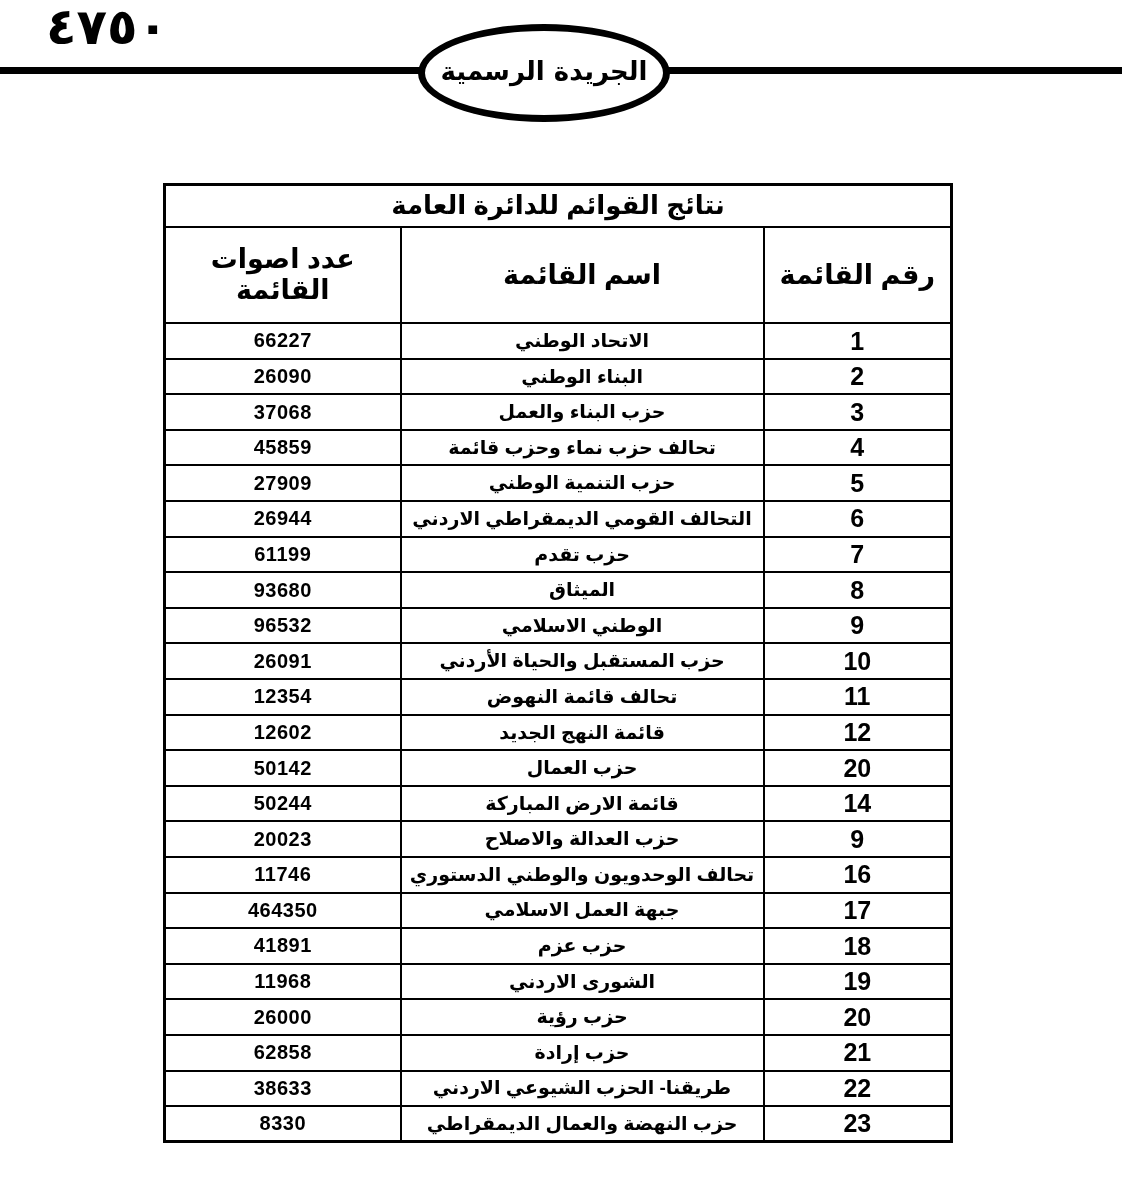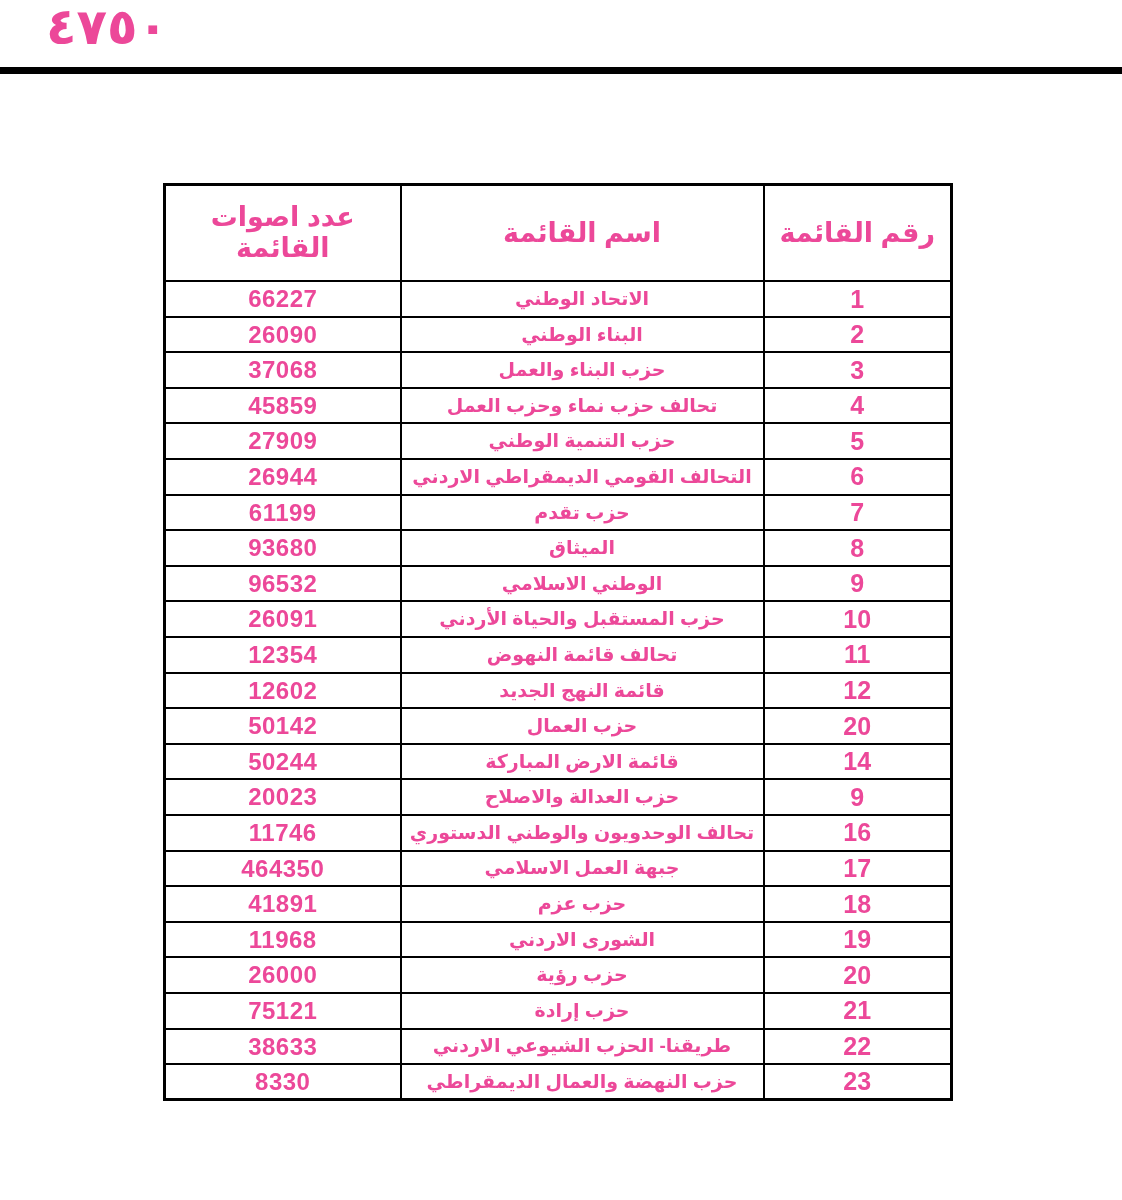"٤٧٥٠" .page { color: #ec4899 -> #000000 }
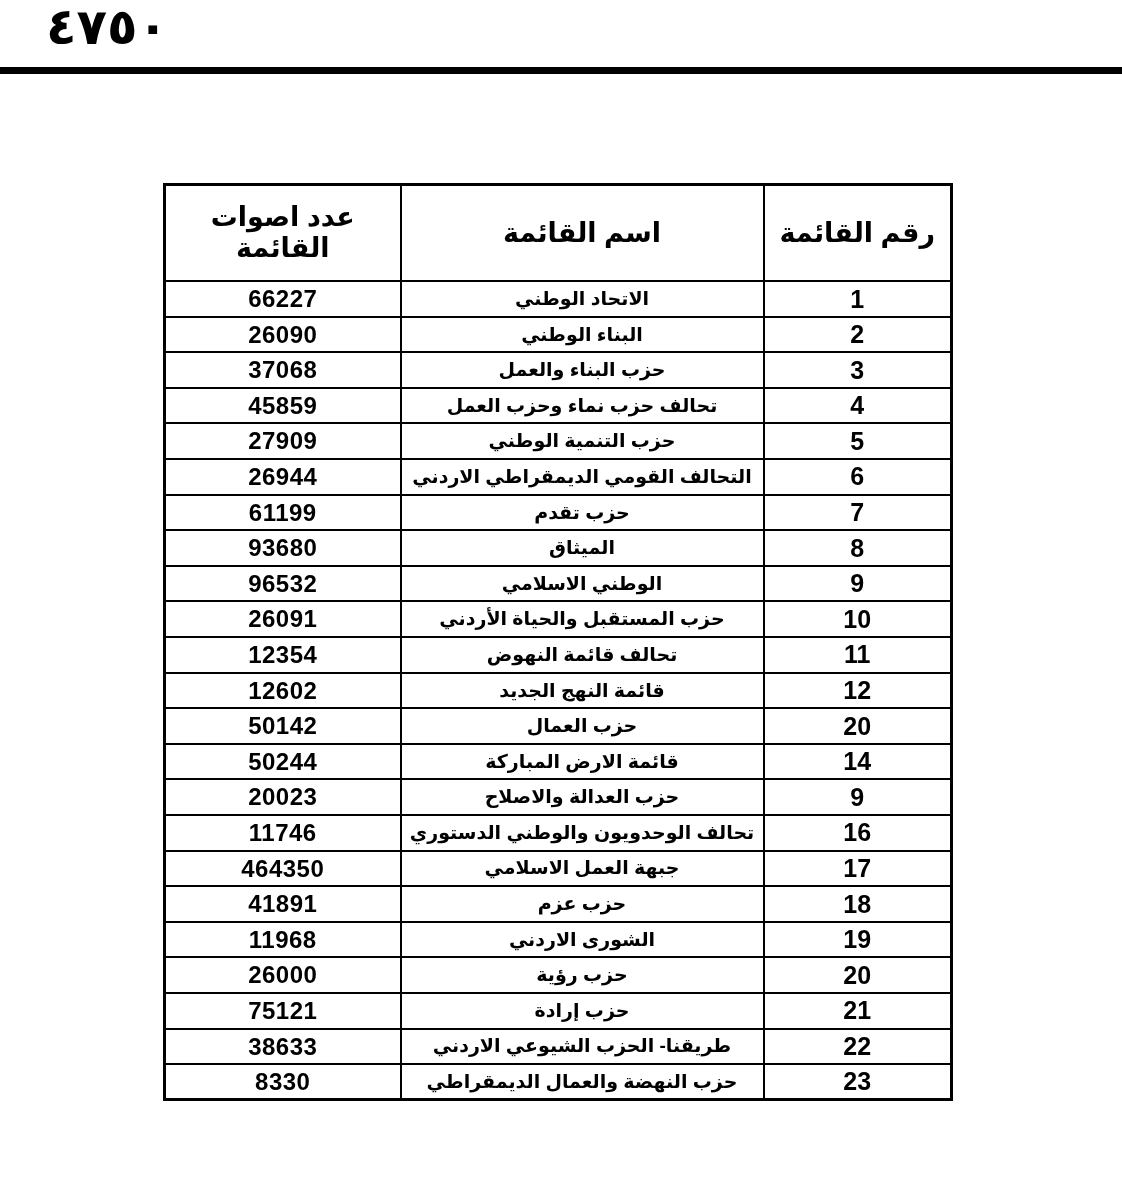"الجريدة الرسمية" div.gazette-oval { html: none -> <div> <span>الجريدة الرسمية</span> </div> }
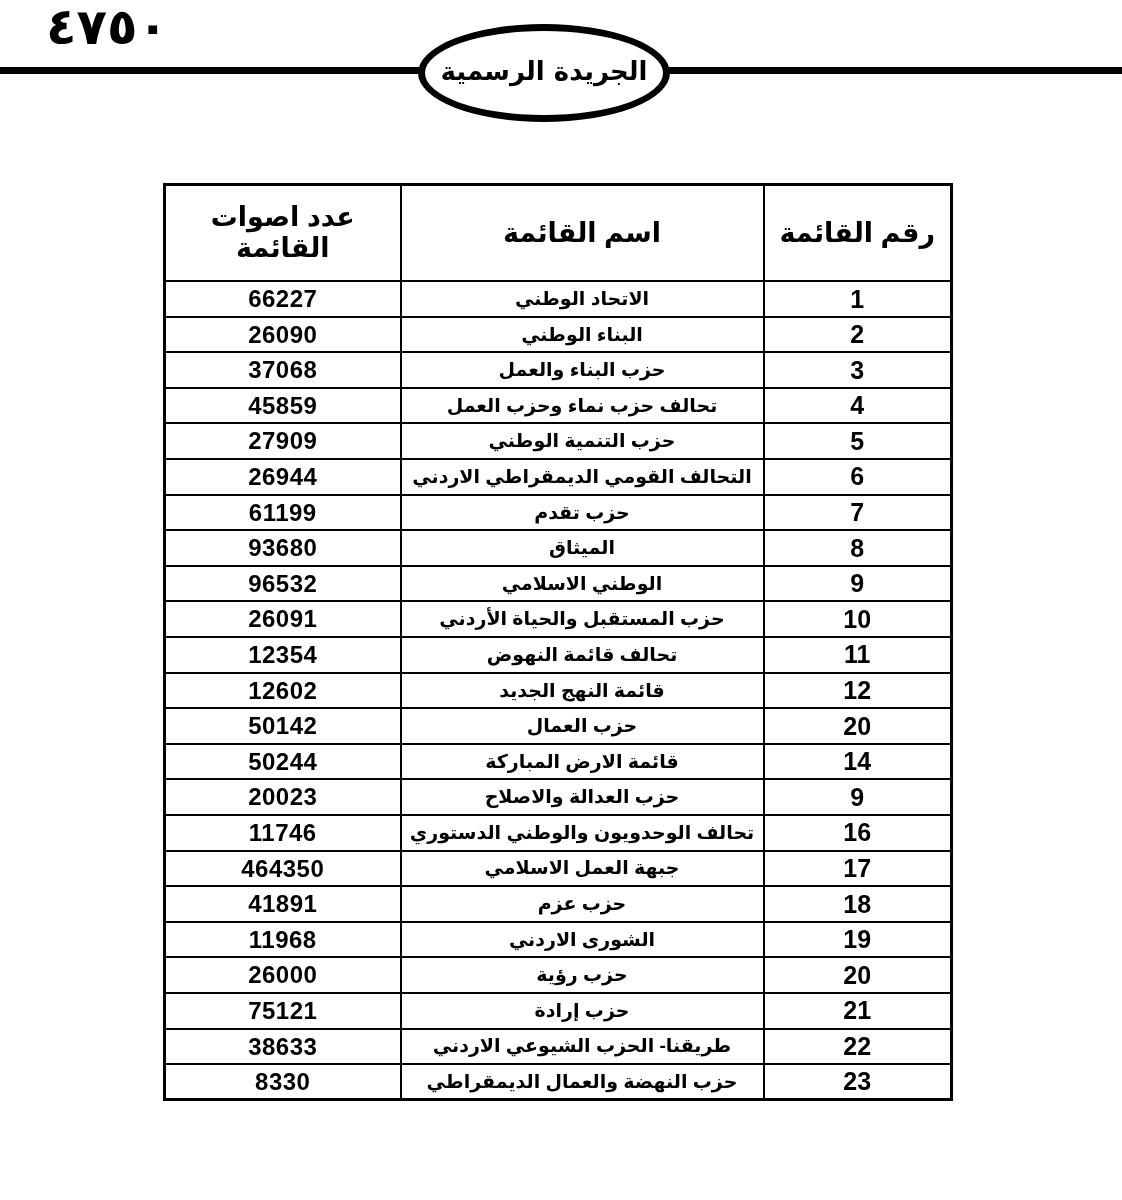"نتائج القوائم للدائرة العامة" tr.title-row { html: none -> <tr> <td>نتائج القوائم للدائرة العامة</td> </tr> }
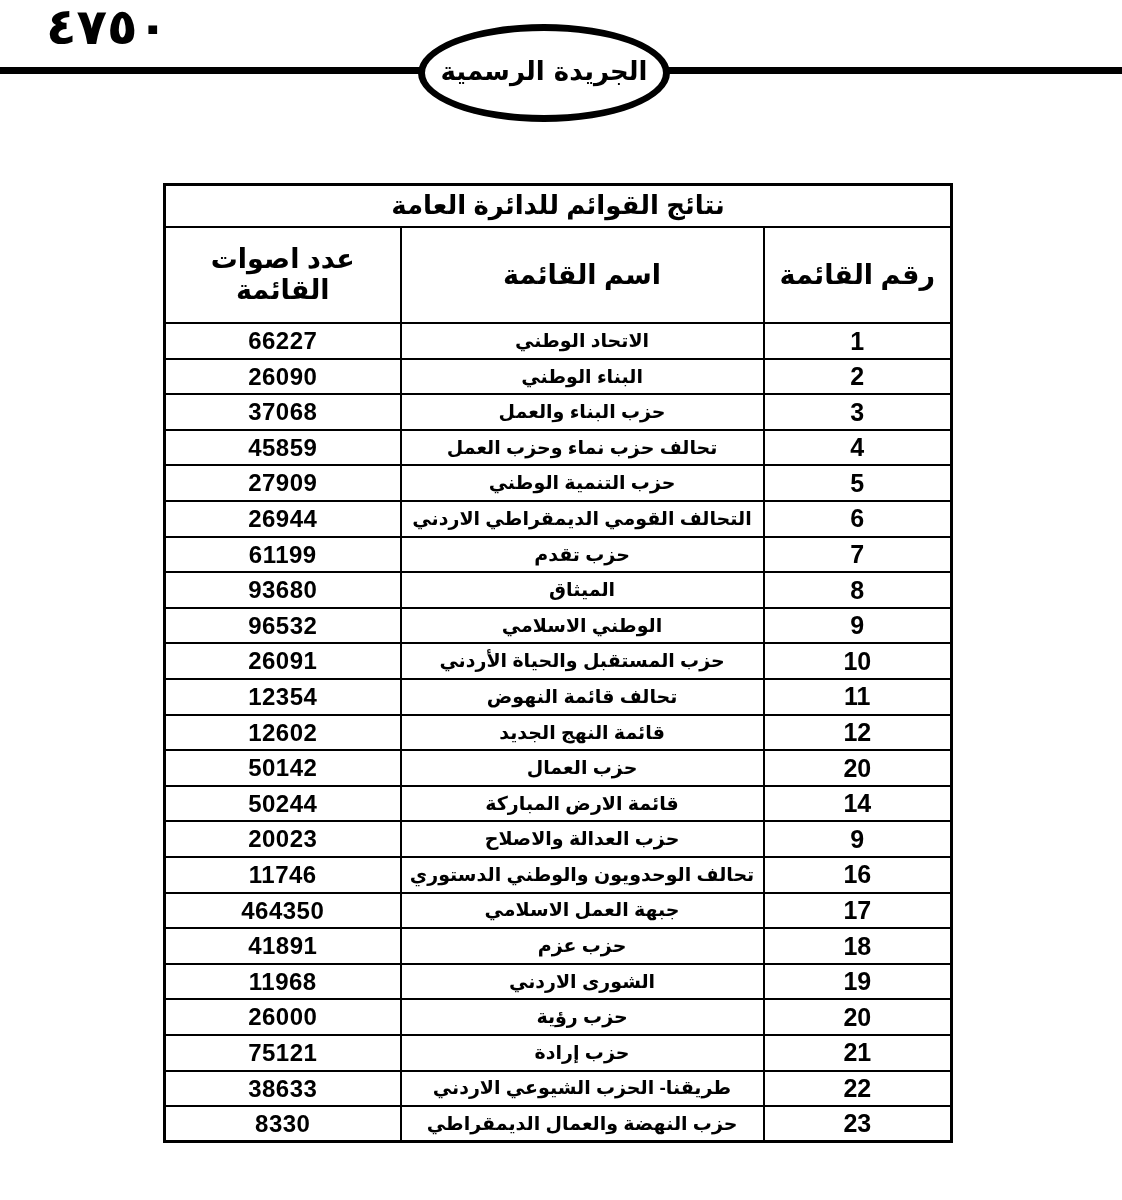"66227" .cell-votes { font-size: 24px -> 20px }
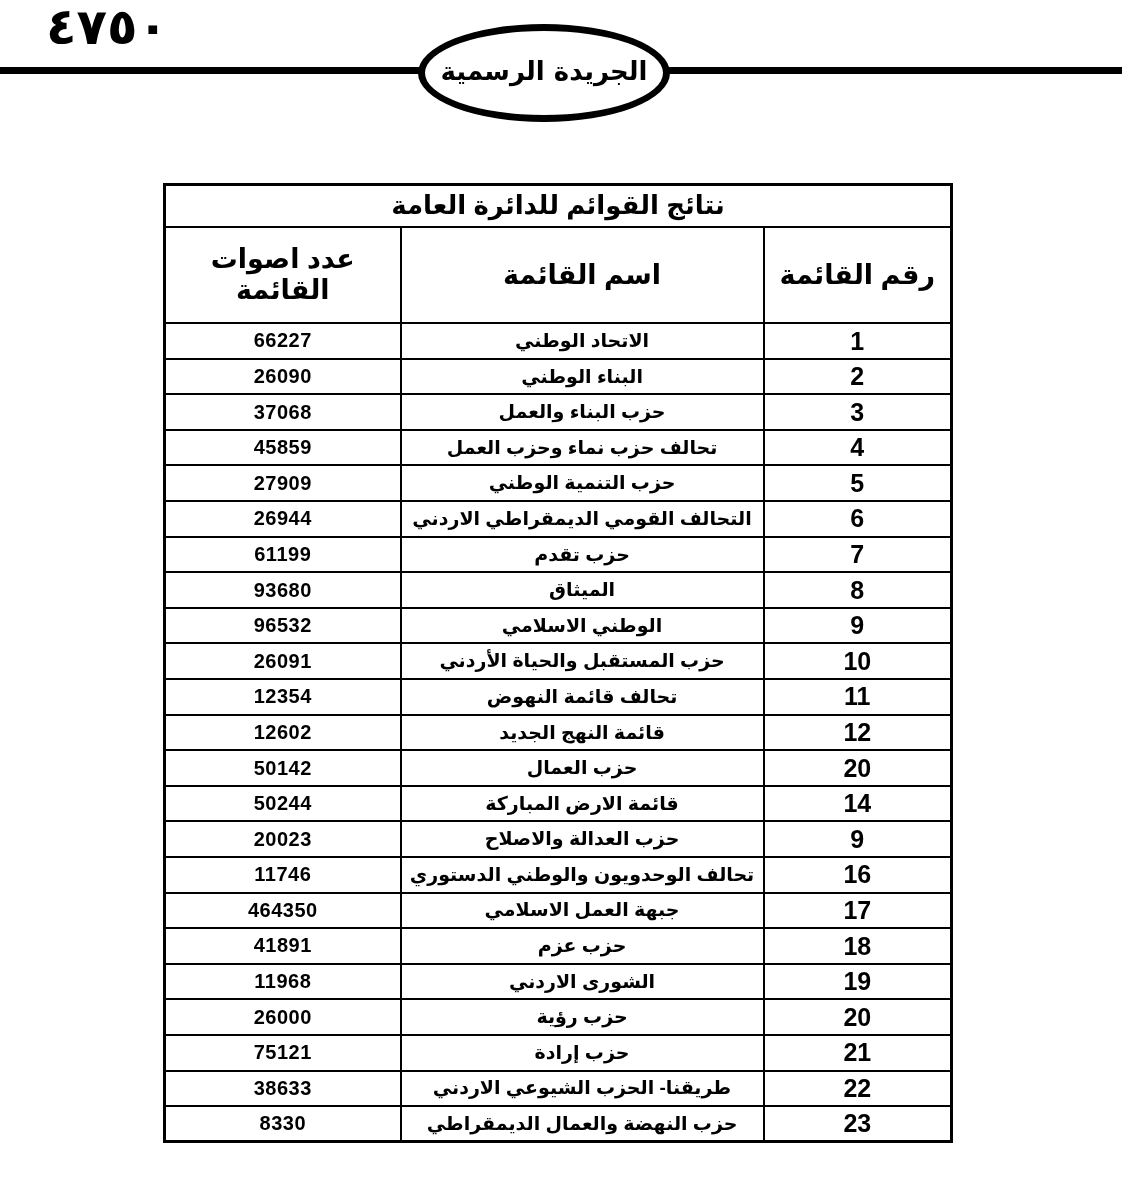"تحالف حزب نماء وحزب العمل" td.cell-name { text: العمل -> قائمة }
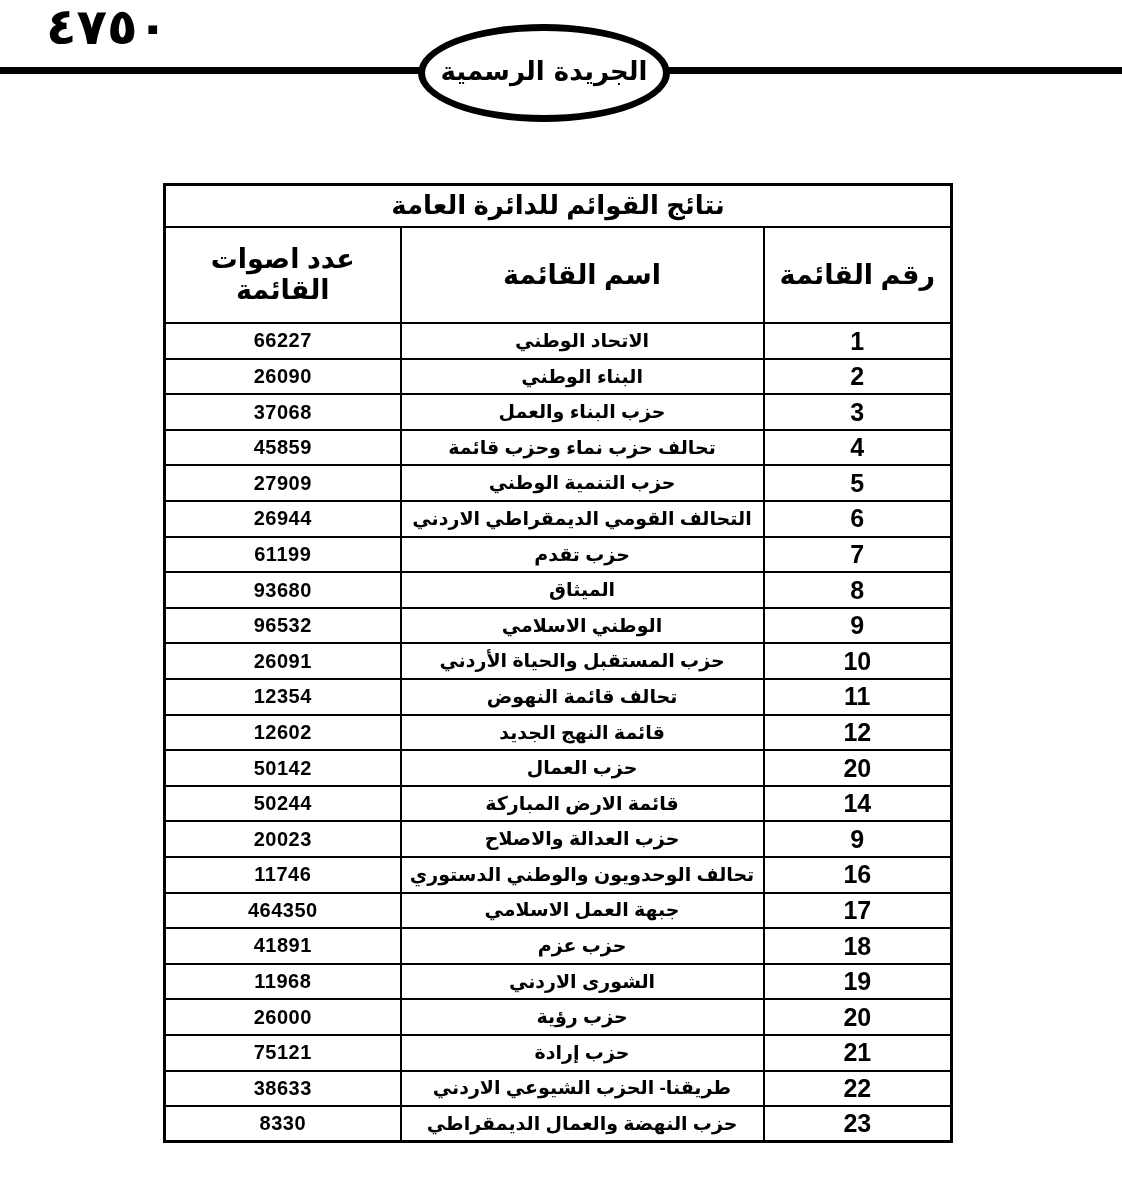"75121" td.cell-votes { text: 75121 -> 62858 }
